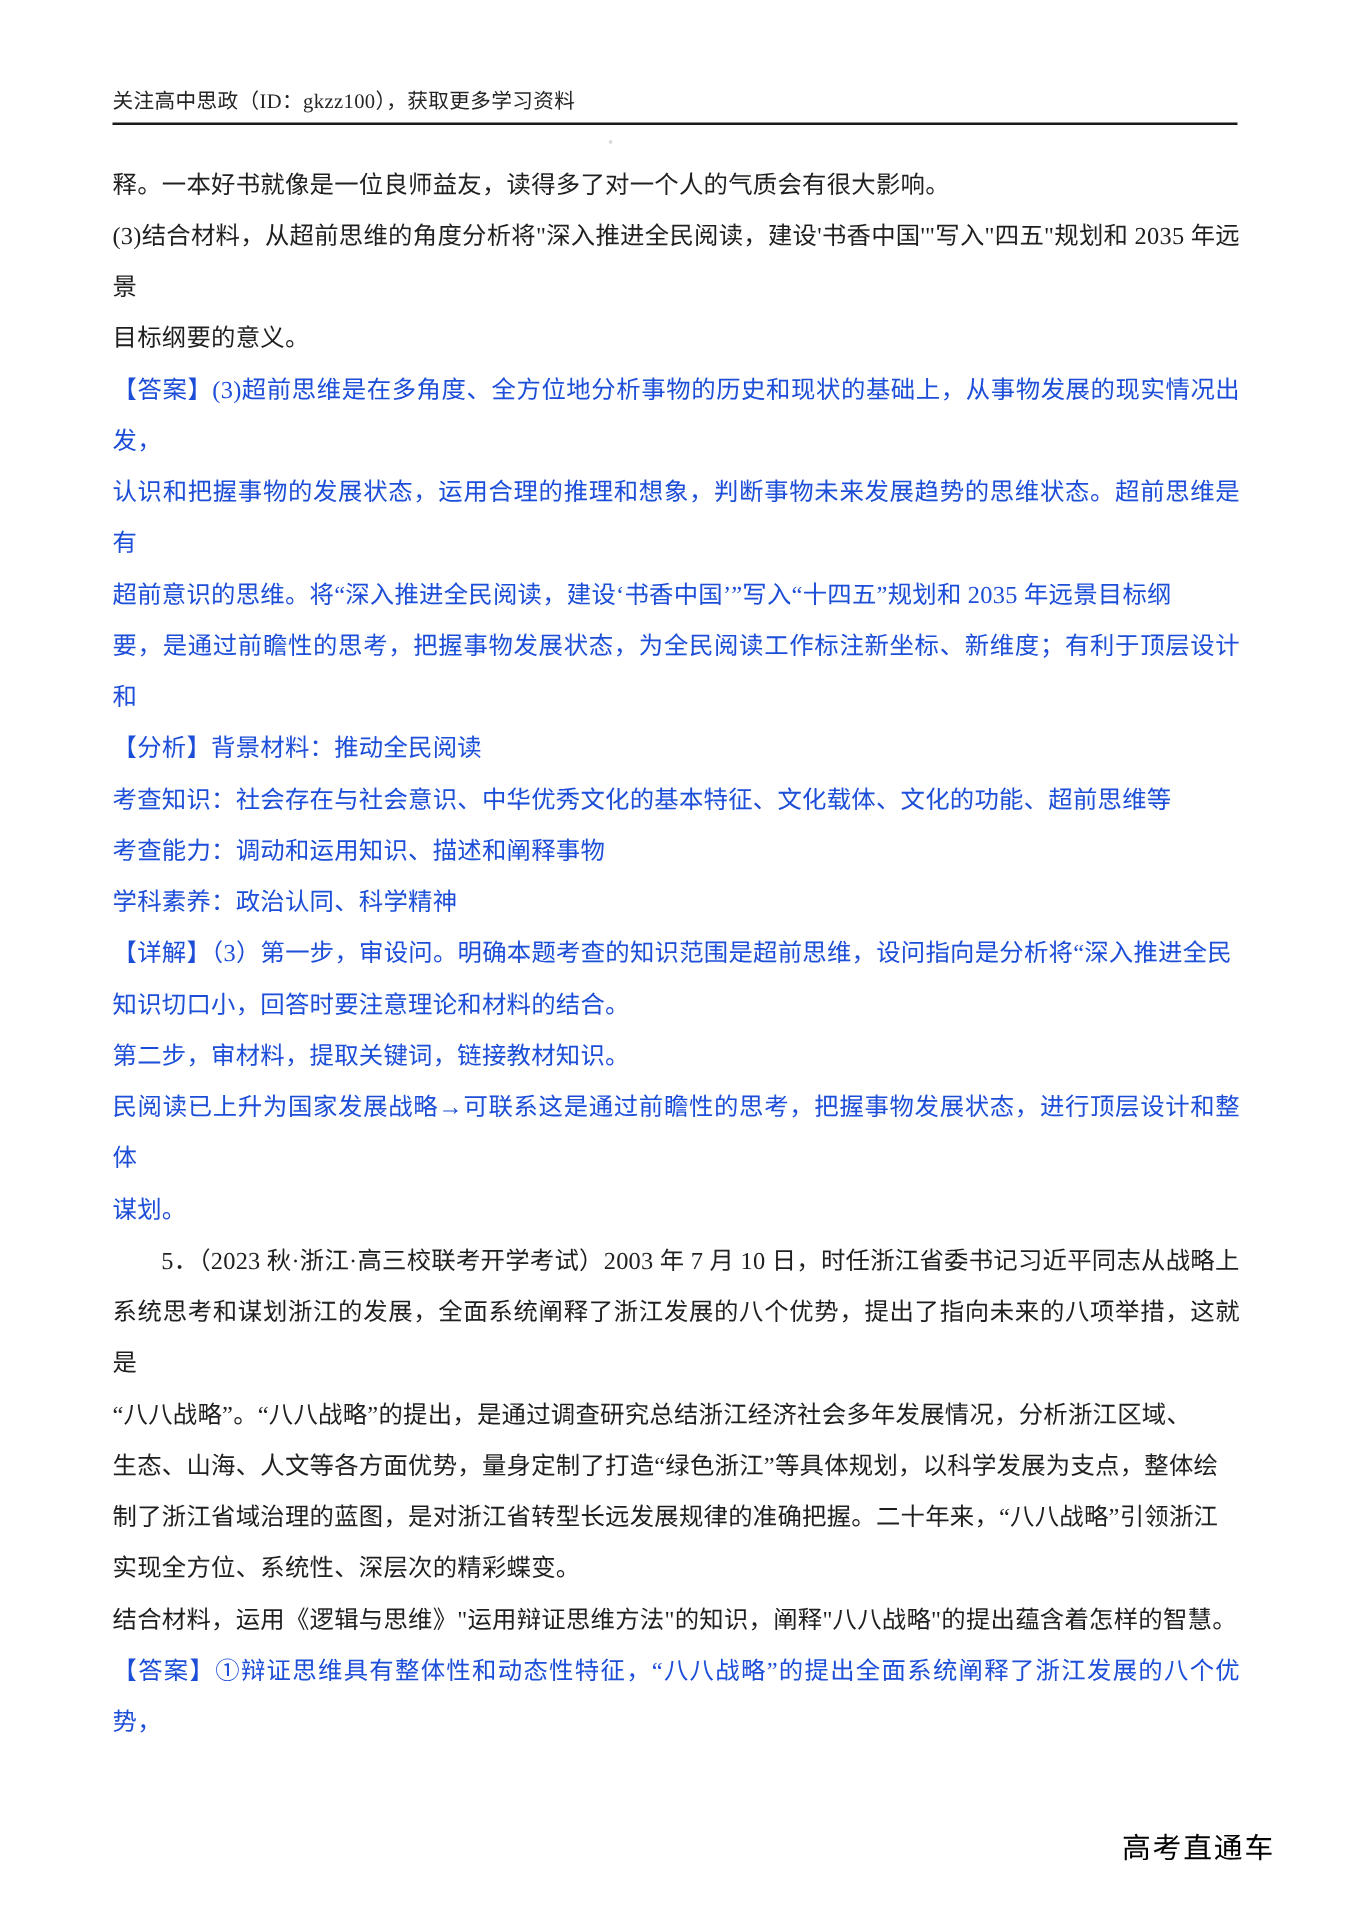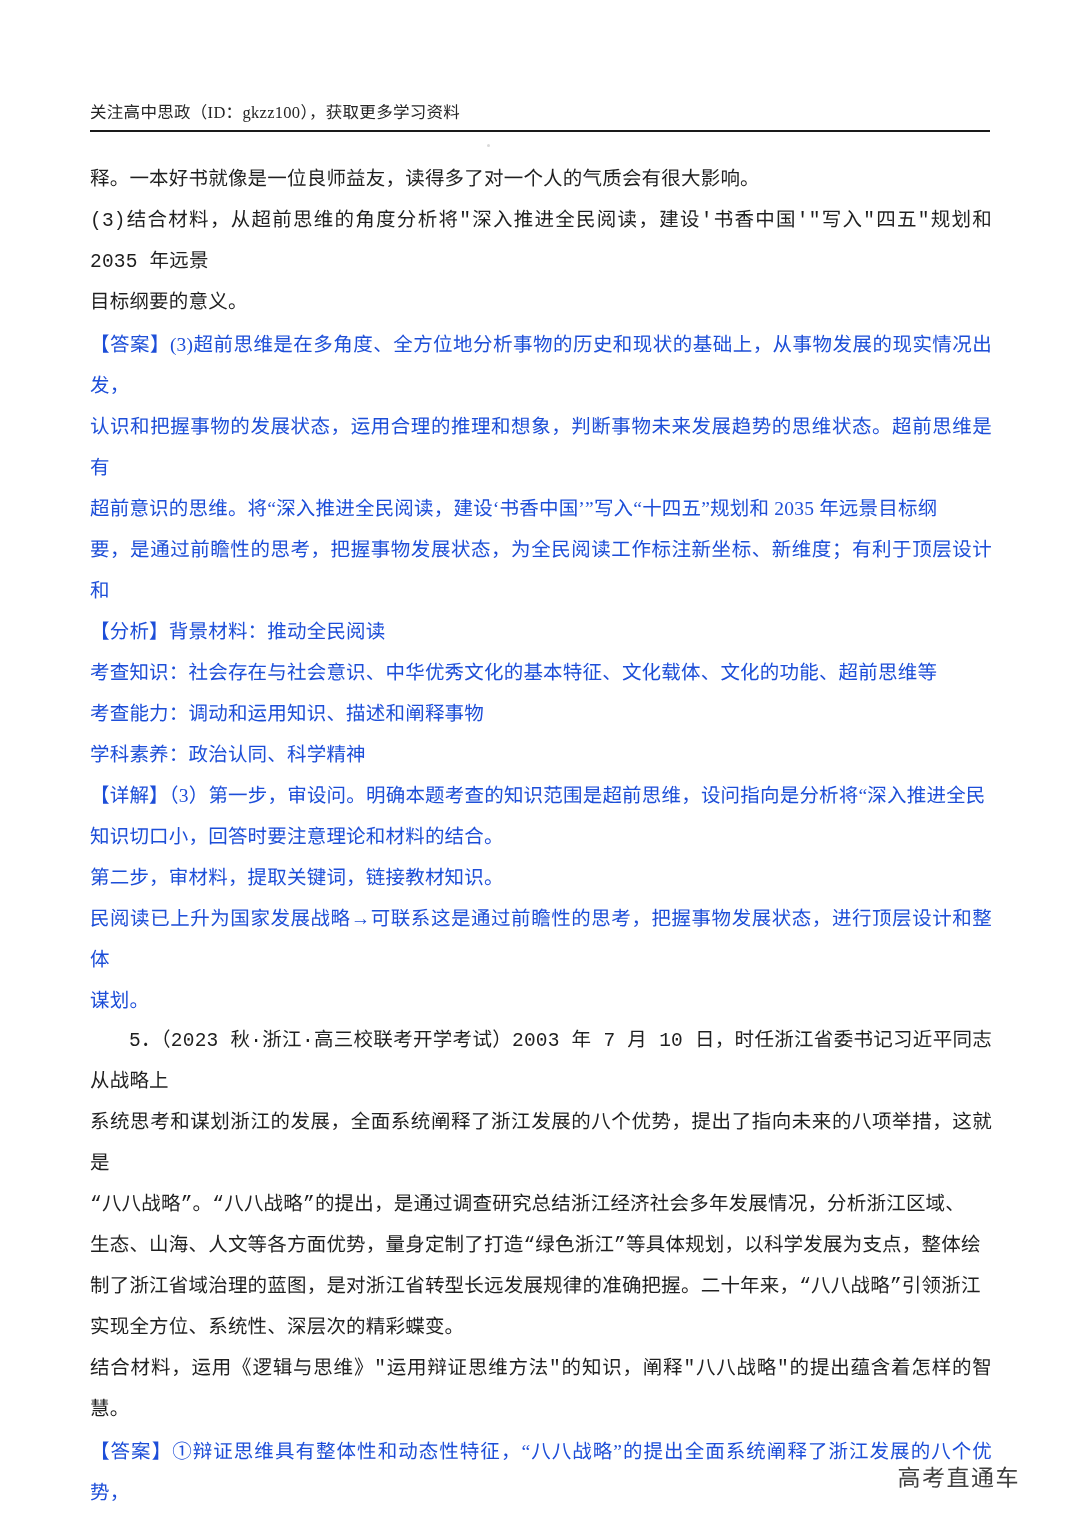"关注高中思政（ID：gkzz100），获取更多学习资料" .page { margin-top: 32px -> none }
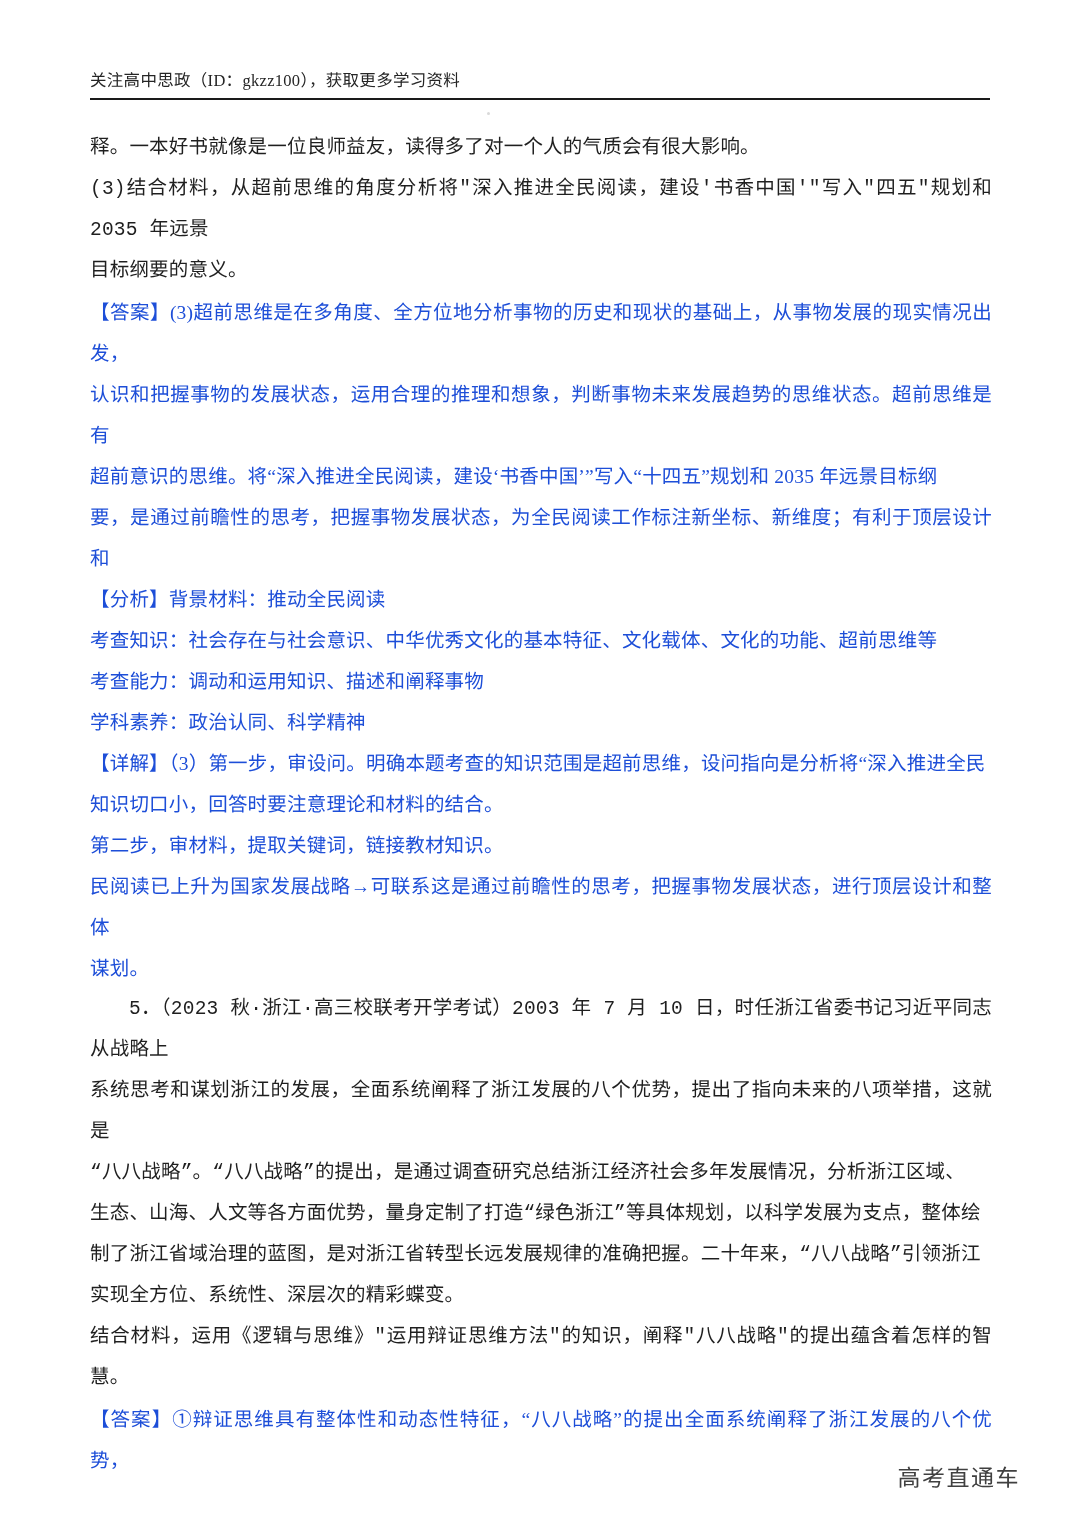"释。一本好书就像是一位良师益友，读得多了对一个人的气质会有很大影响。" p.black { font-family: Liberation Mono, monospace -> none }
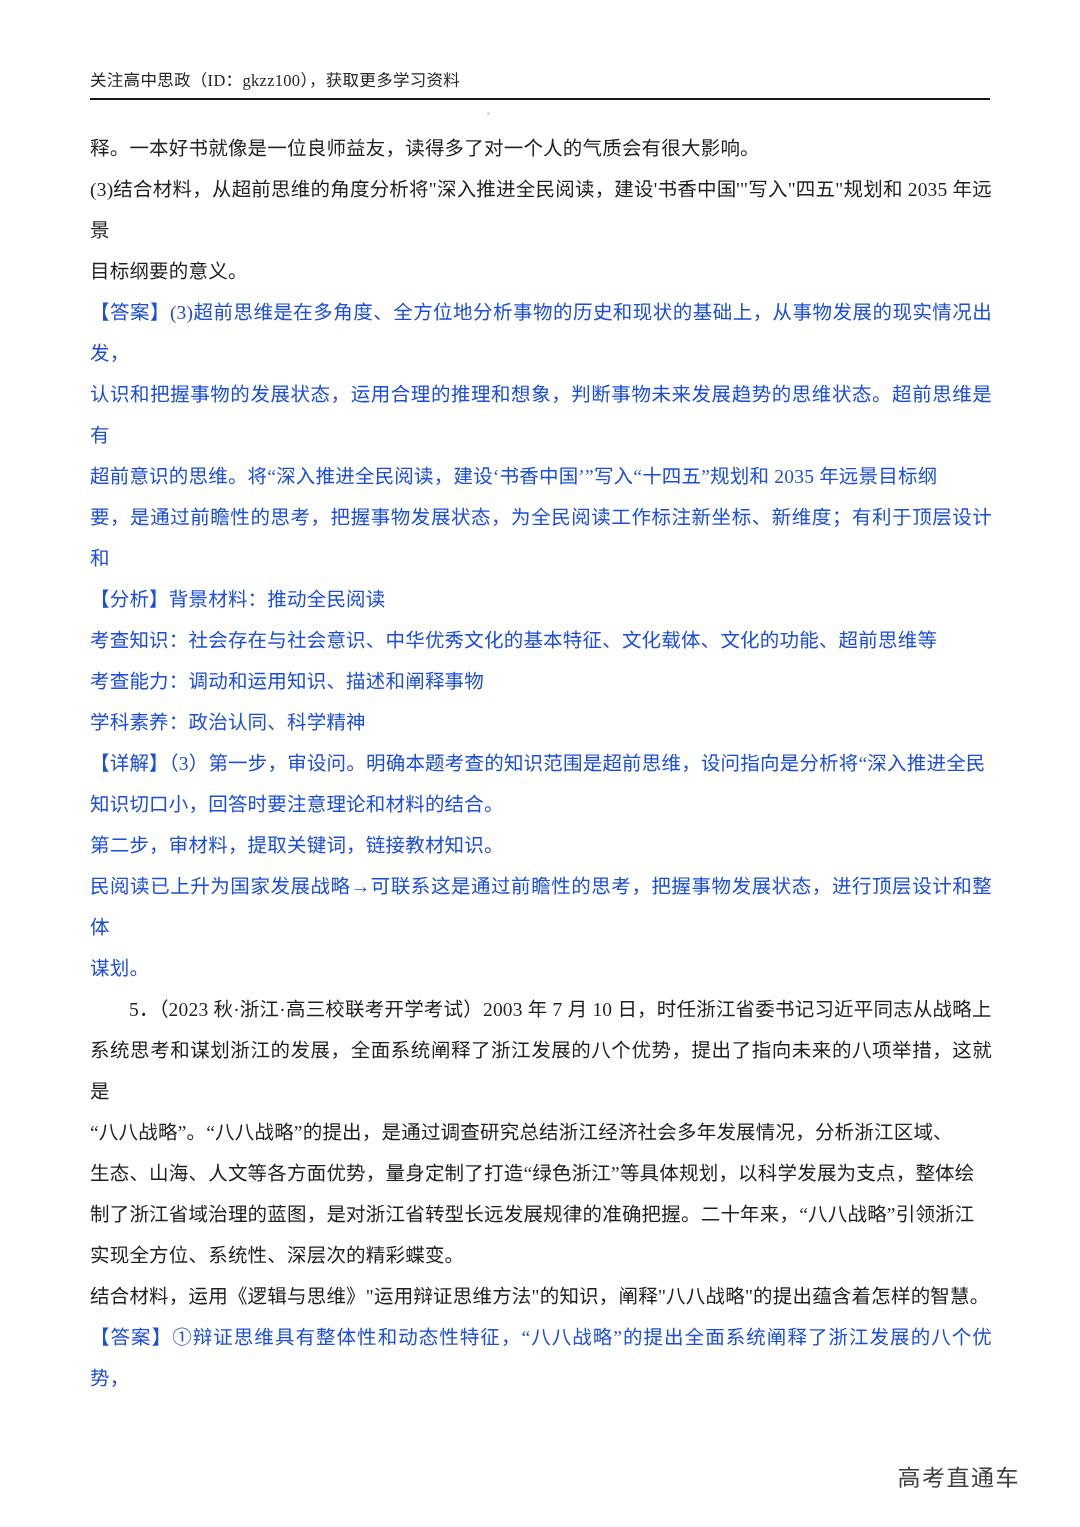"高考直通车" .watermark { color: #404040 -> #000000 }
